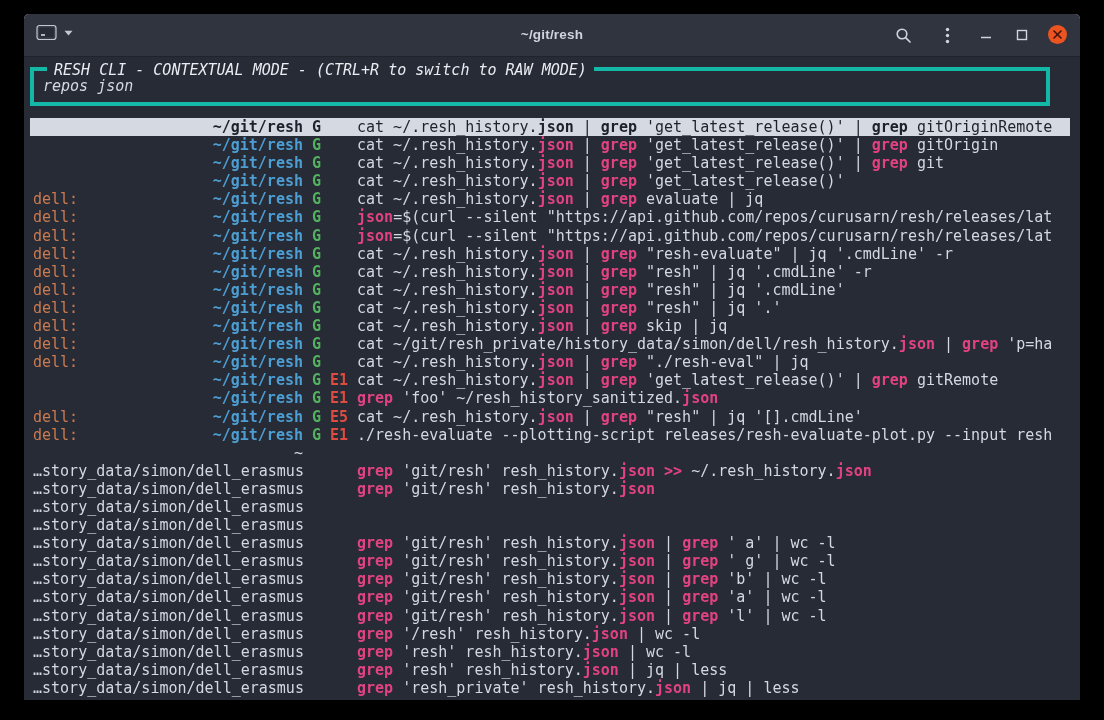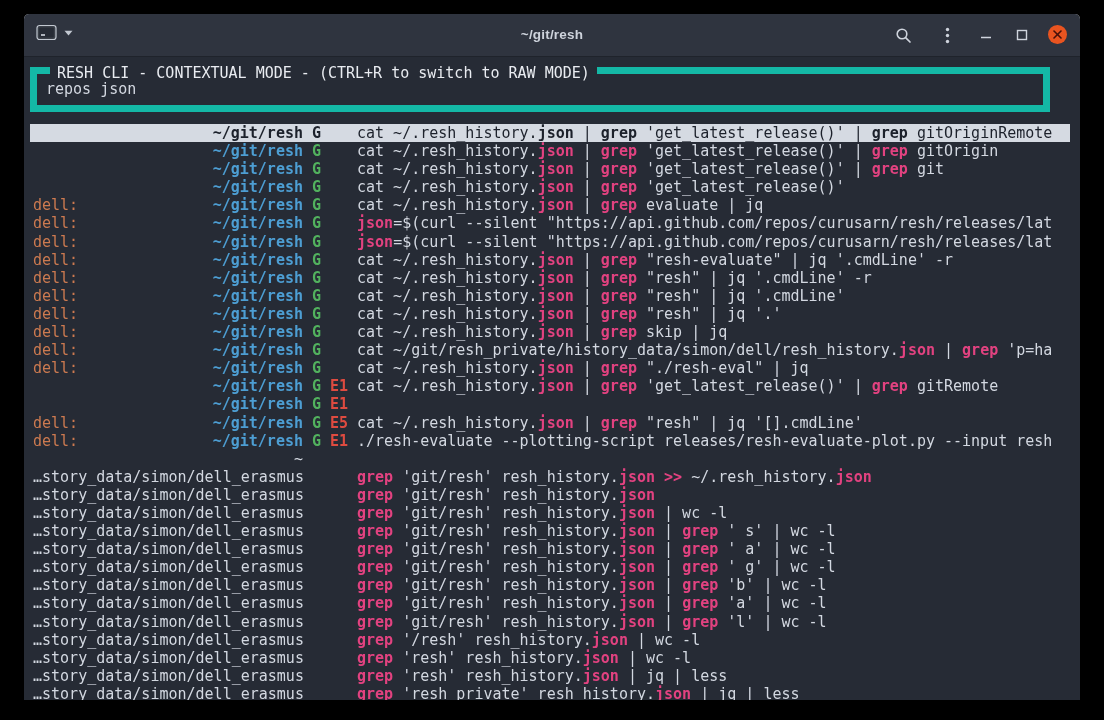"RESH CLI - CONTEXTUAL MODE" .search-box { border: 7px solid #14b8a6 -> 4px solid #14b8a6; font-style: none -> italic }
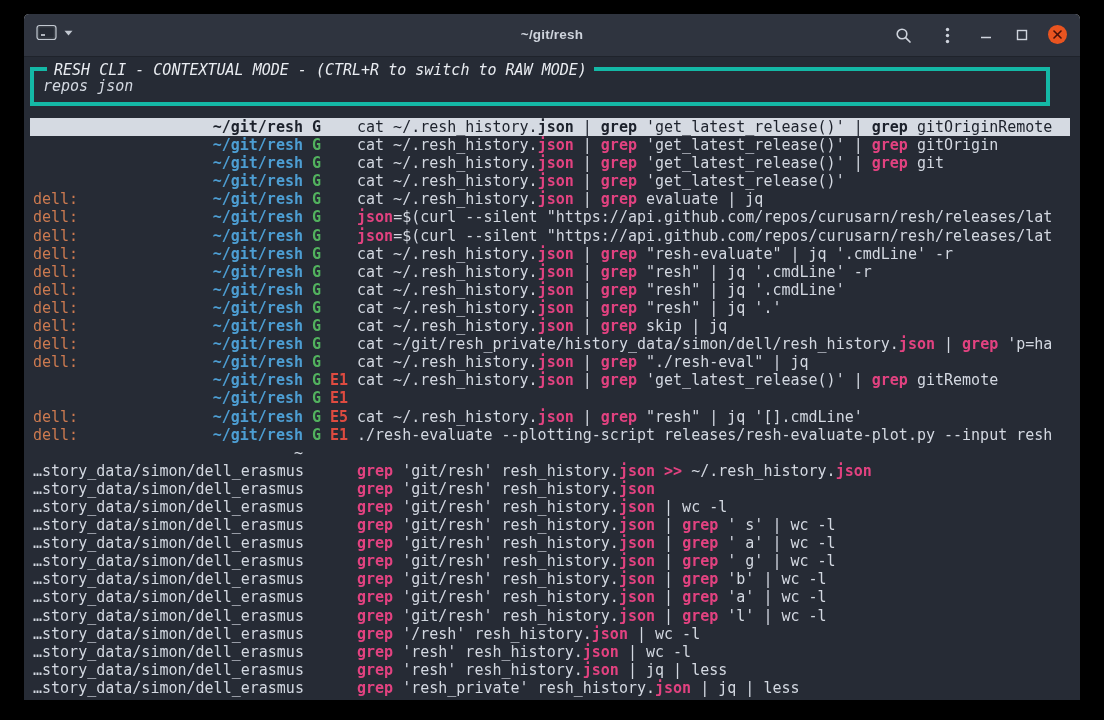"grep 'foo' ~/resh_history_sanitized.json" span.cmd { html: none -> <span><span>grep</span> 'foo' ~/resh_history_sanitized.<span>json</span></span> }
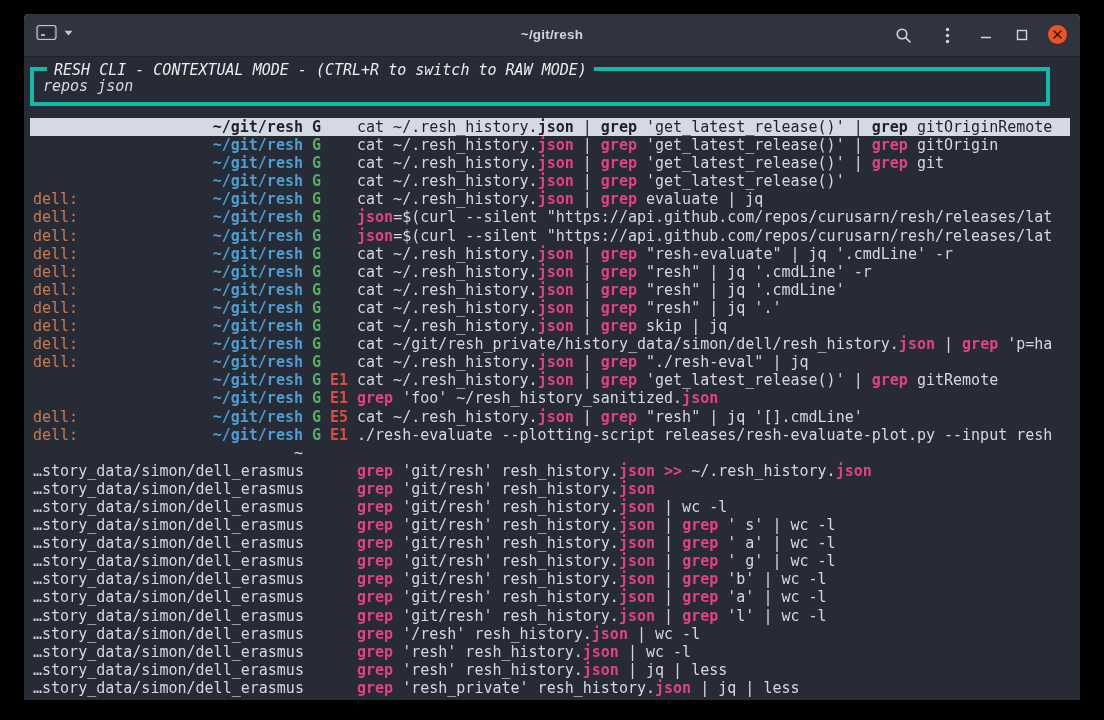"grep 'git/resh' resh_history.json | wc" span.cmd { html: <span><span>grep</span> 'git/resh' resh_history.<span>json</span> | wc -l</span> -> none }
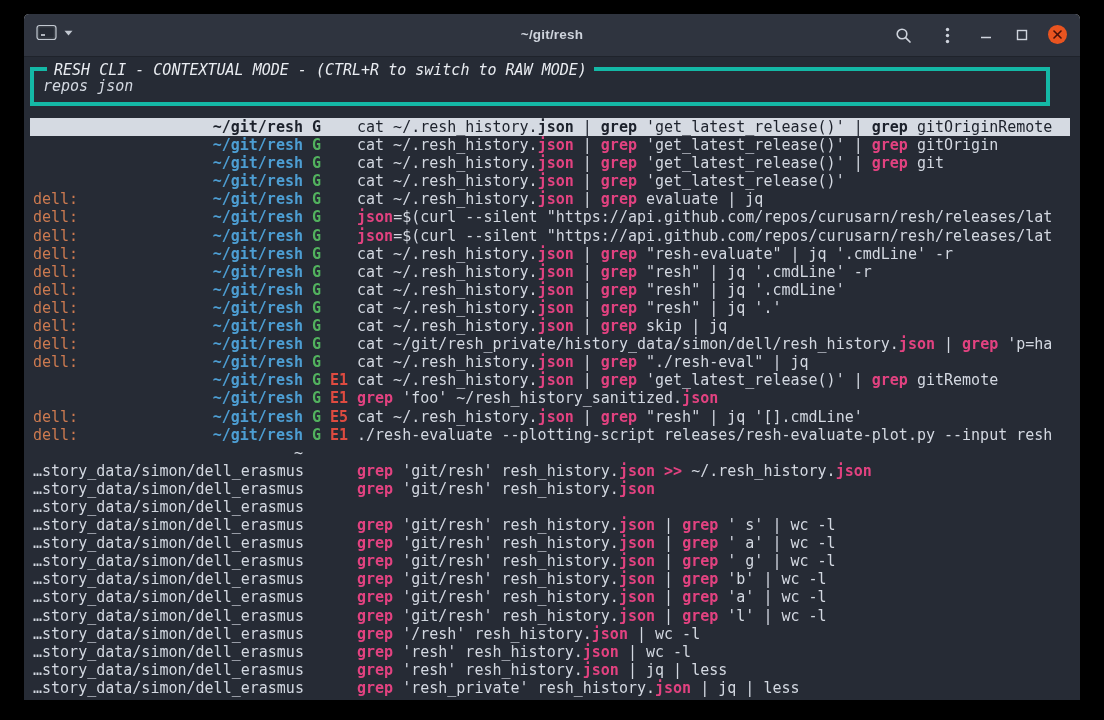"grep 'git/resh' resh_history.json | grep ' s'" span.cmd { html: <span><span>grep</span> 'git/resh' resh_history.<span>json</span> | <span>grep</span> ' s' | wc -l</span> -> none }
